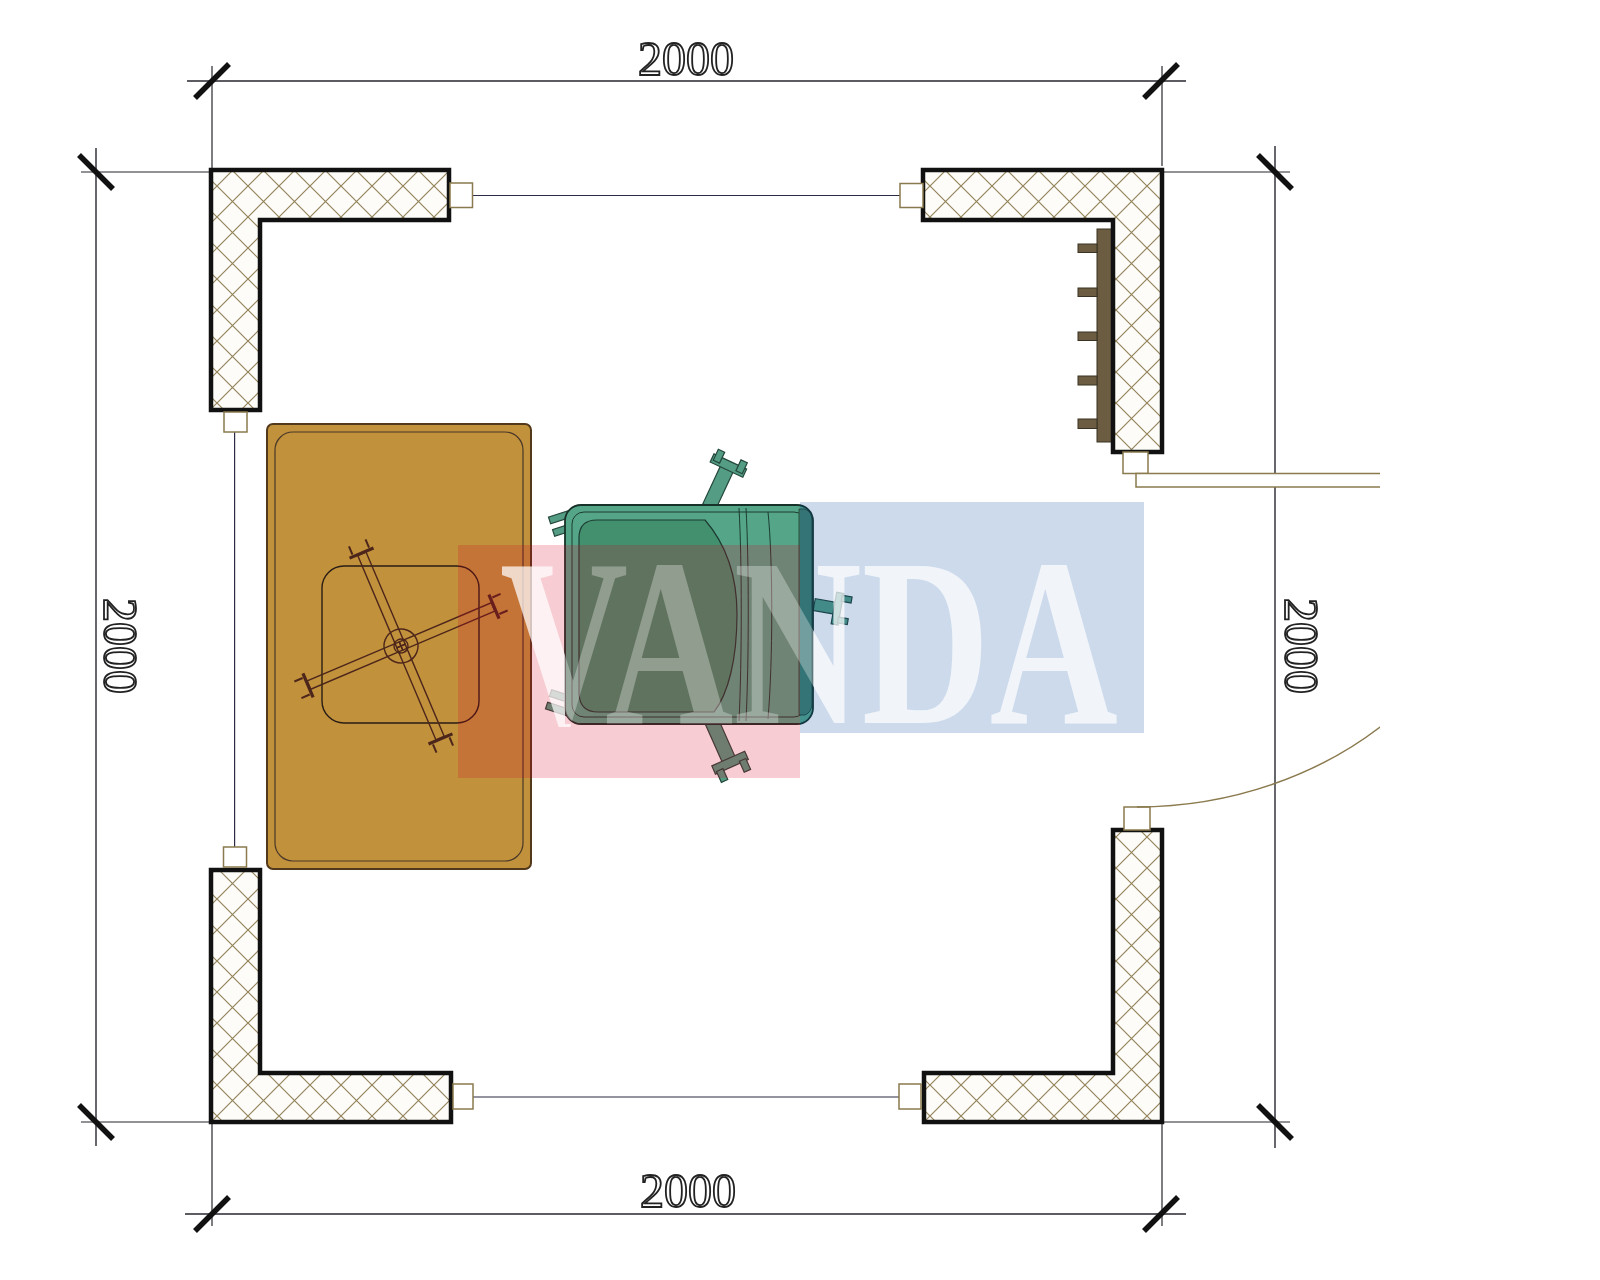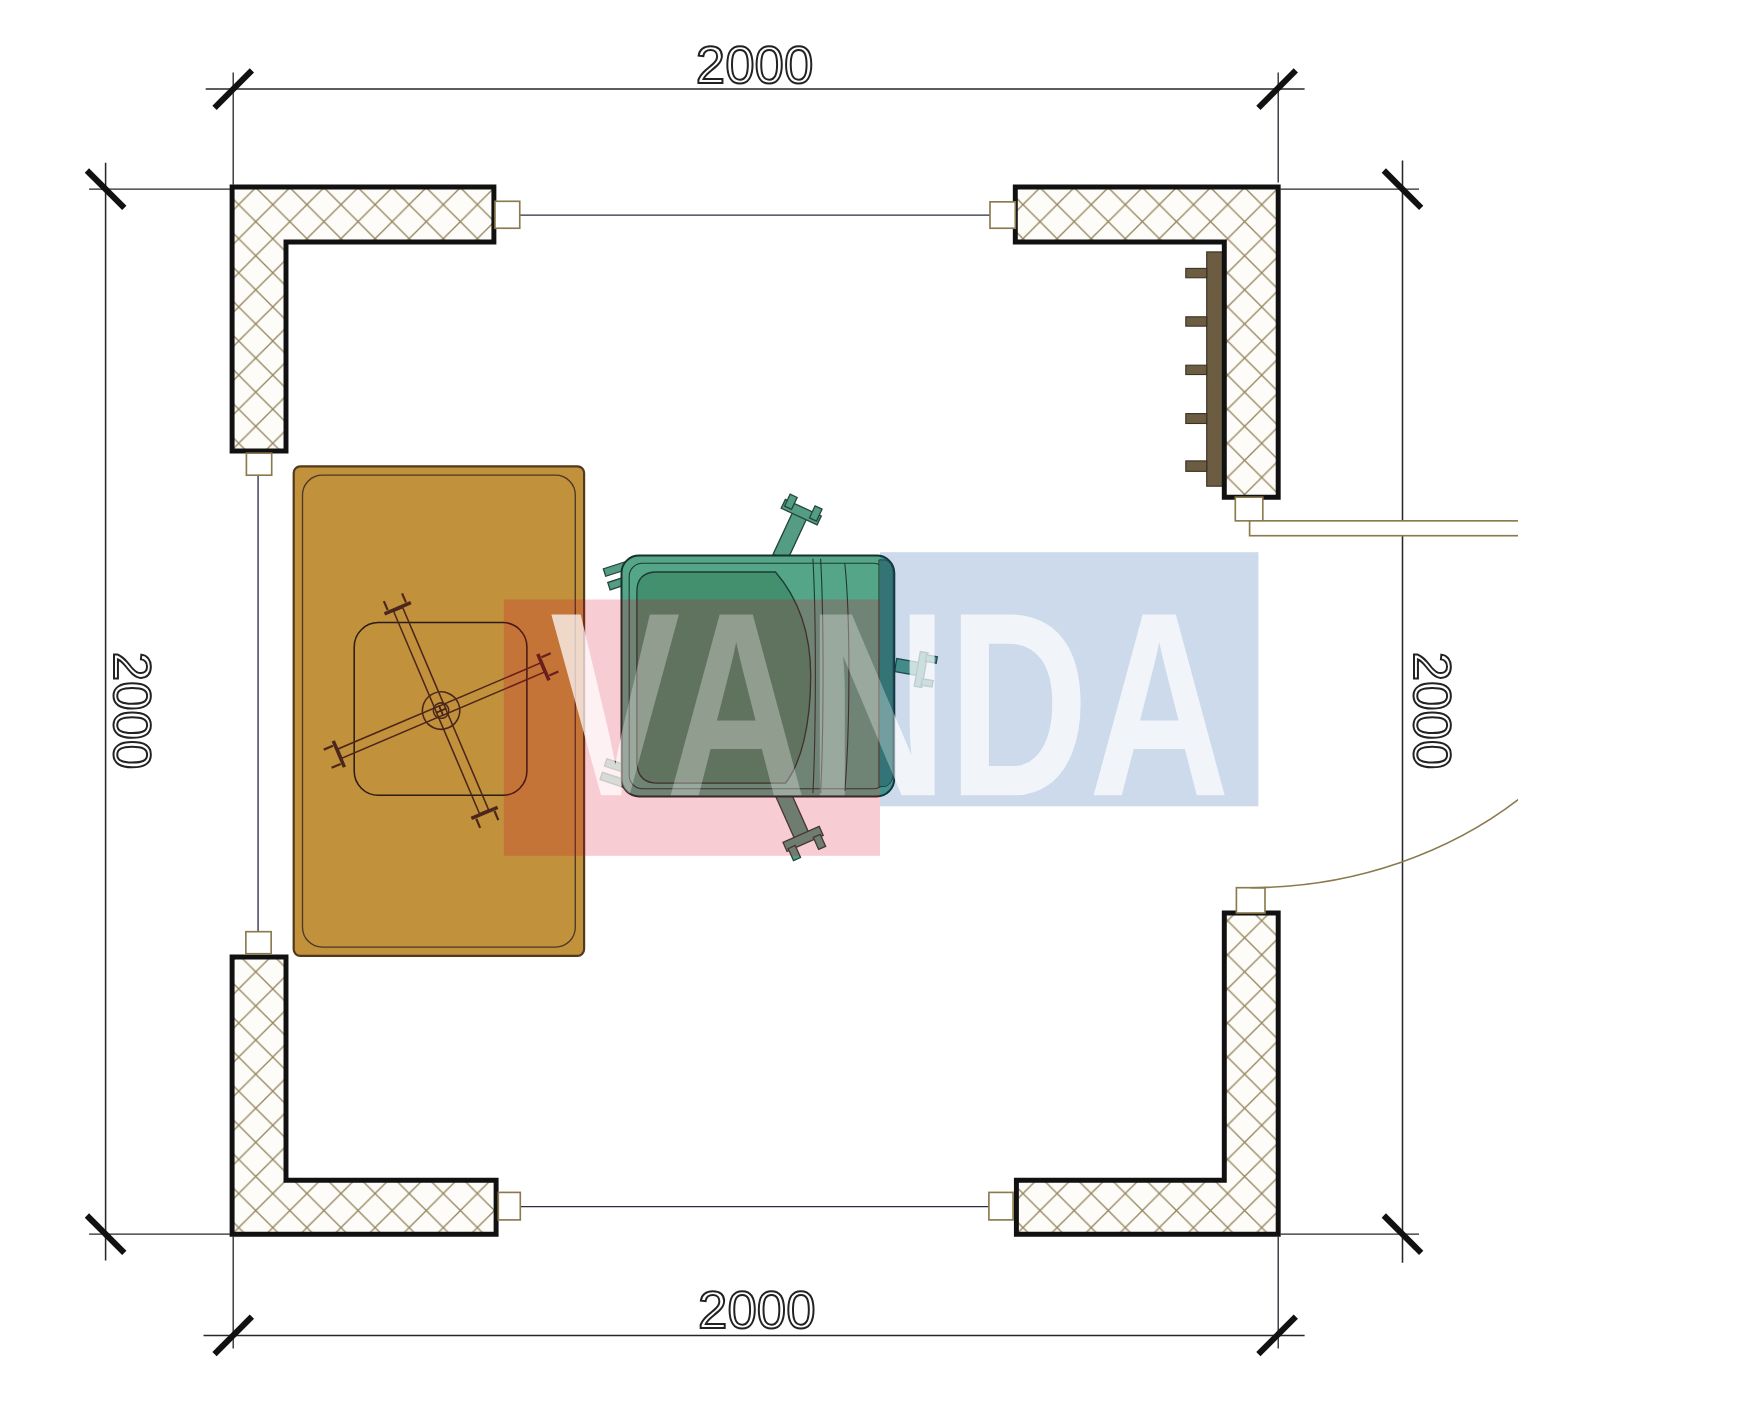"2000" #page { font-family: Liberation Sans, sans-serif -> Liberation Serif, serif }
